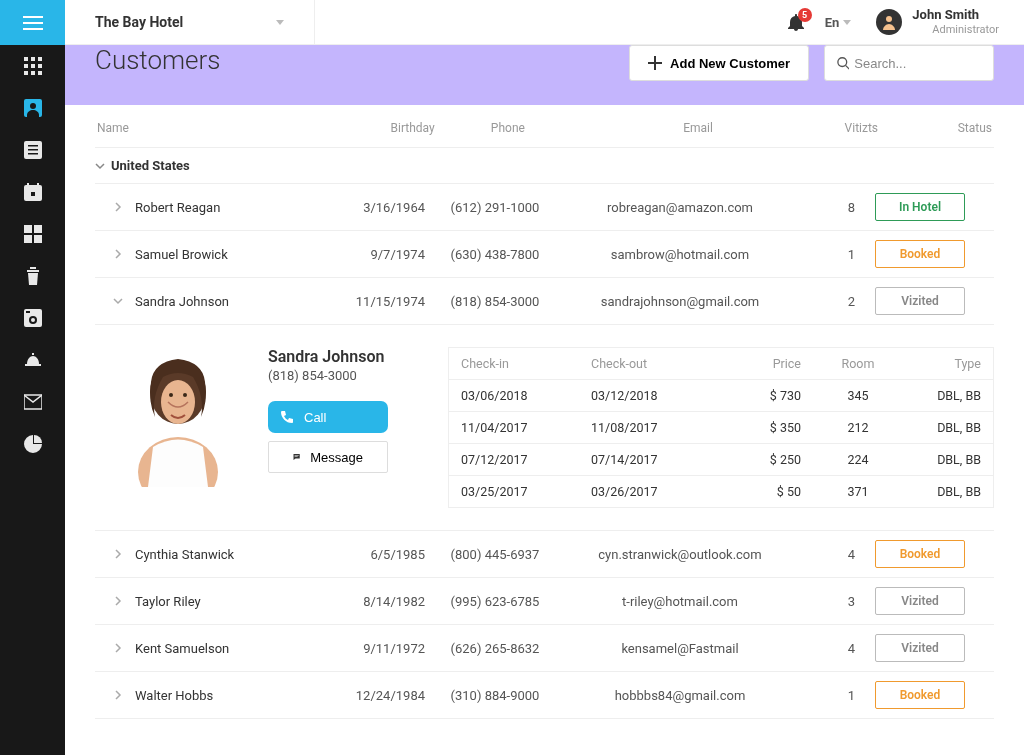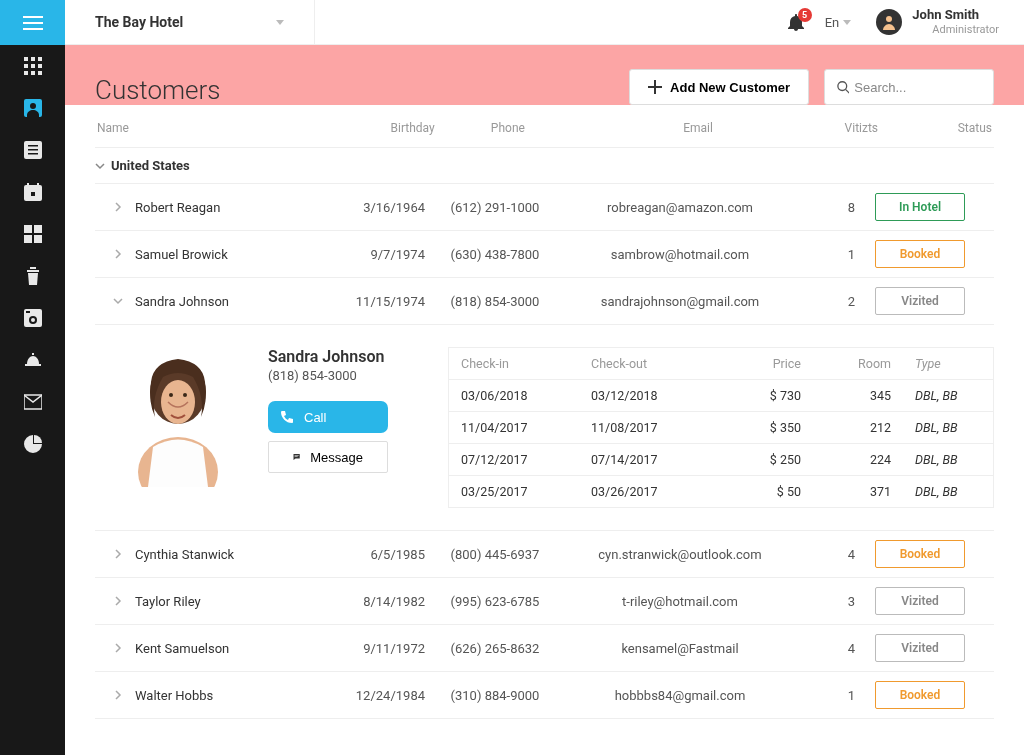"En" .lang { font-weight: 400 -> 700 }
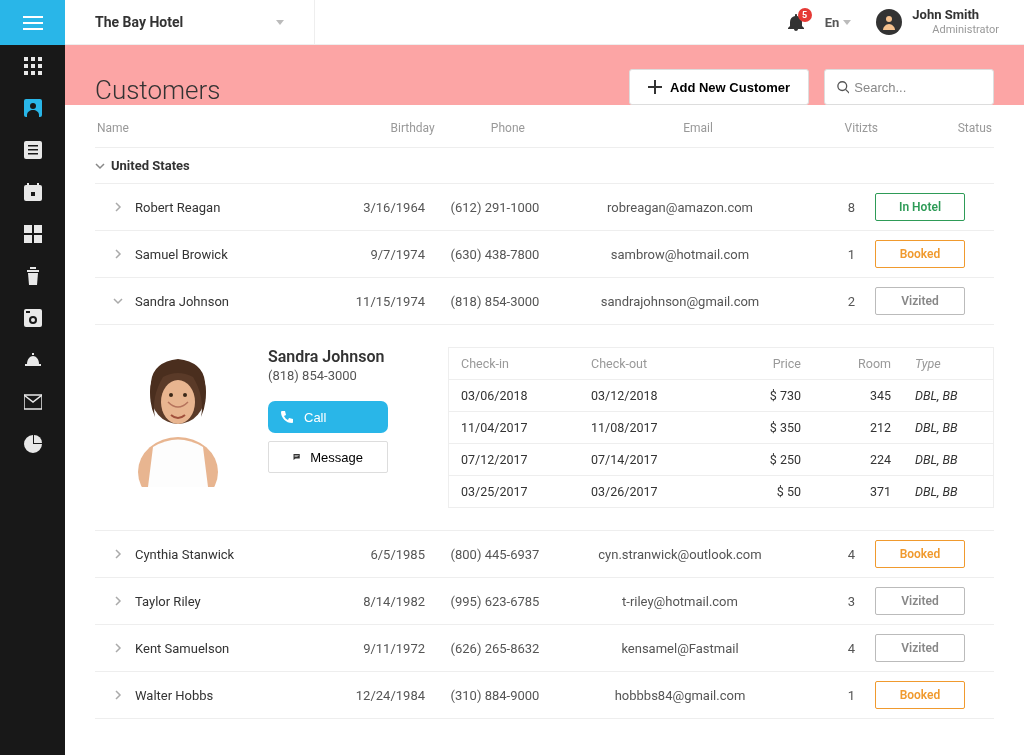"Customers" .pagehead { align-items: flex-end -> flex-start; background: #fca5a5 -> #c4b5fd }
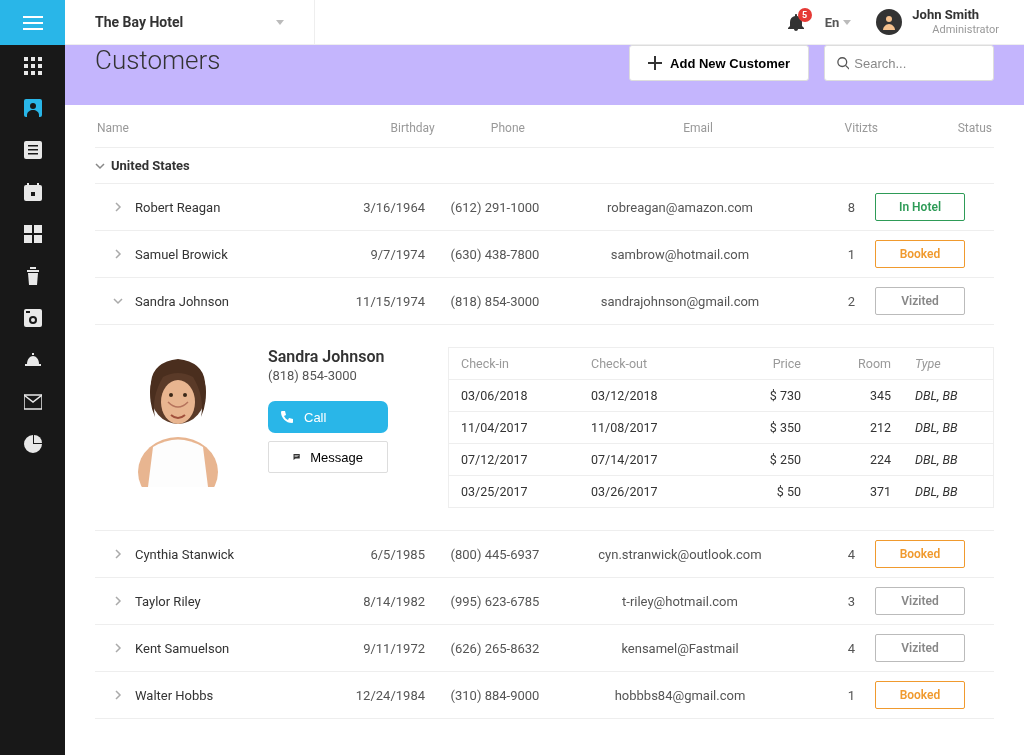"Room" .vc-room { text-align: right -> center }
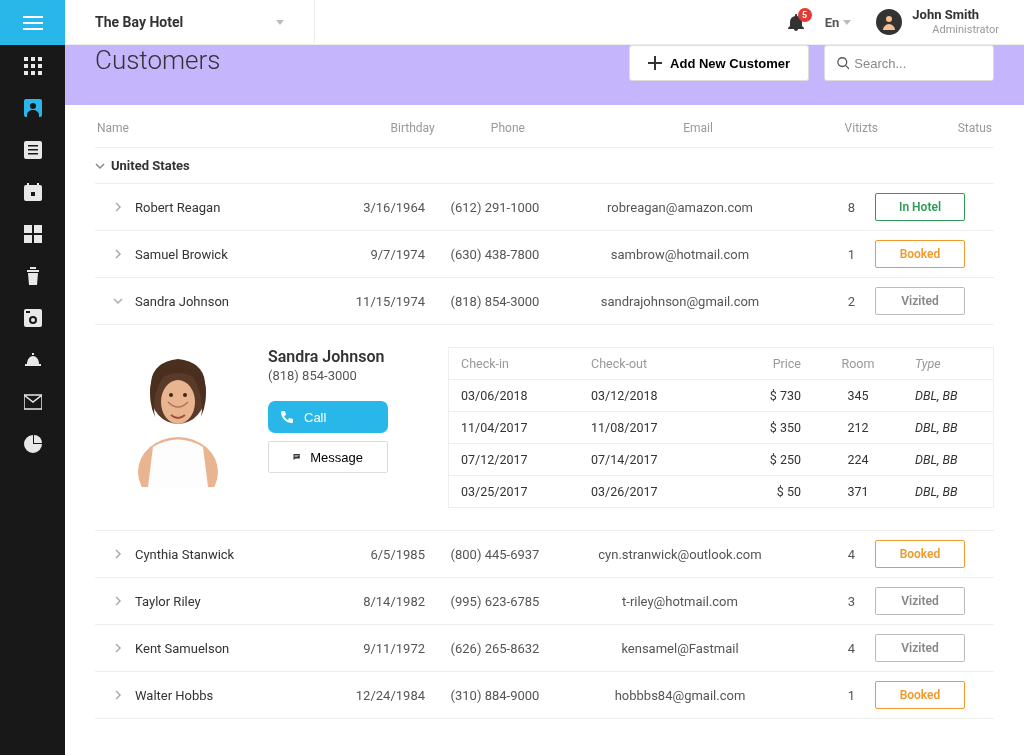"Type" .vc-type { font-style: italic -> none; text-align: left -> right }
